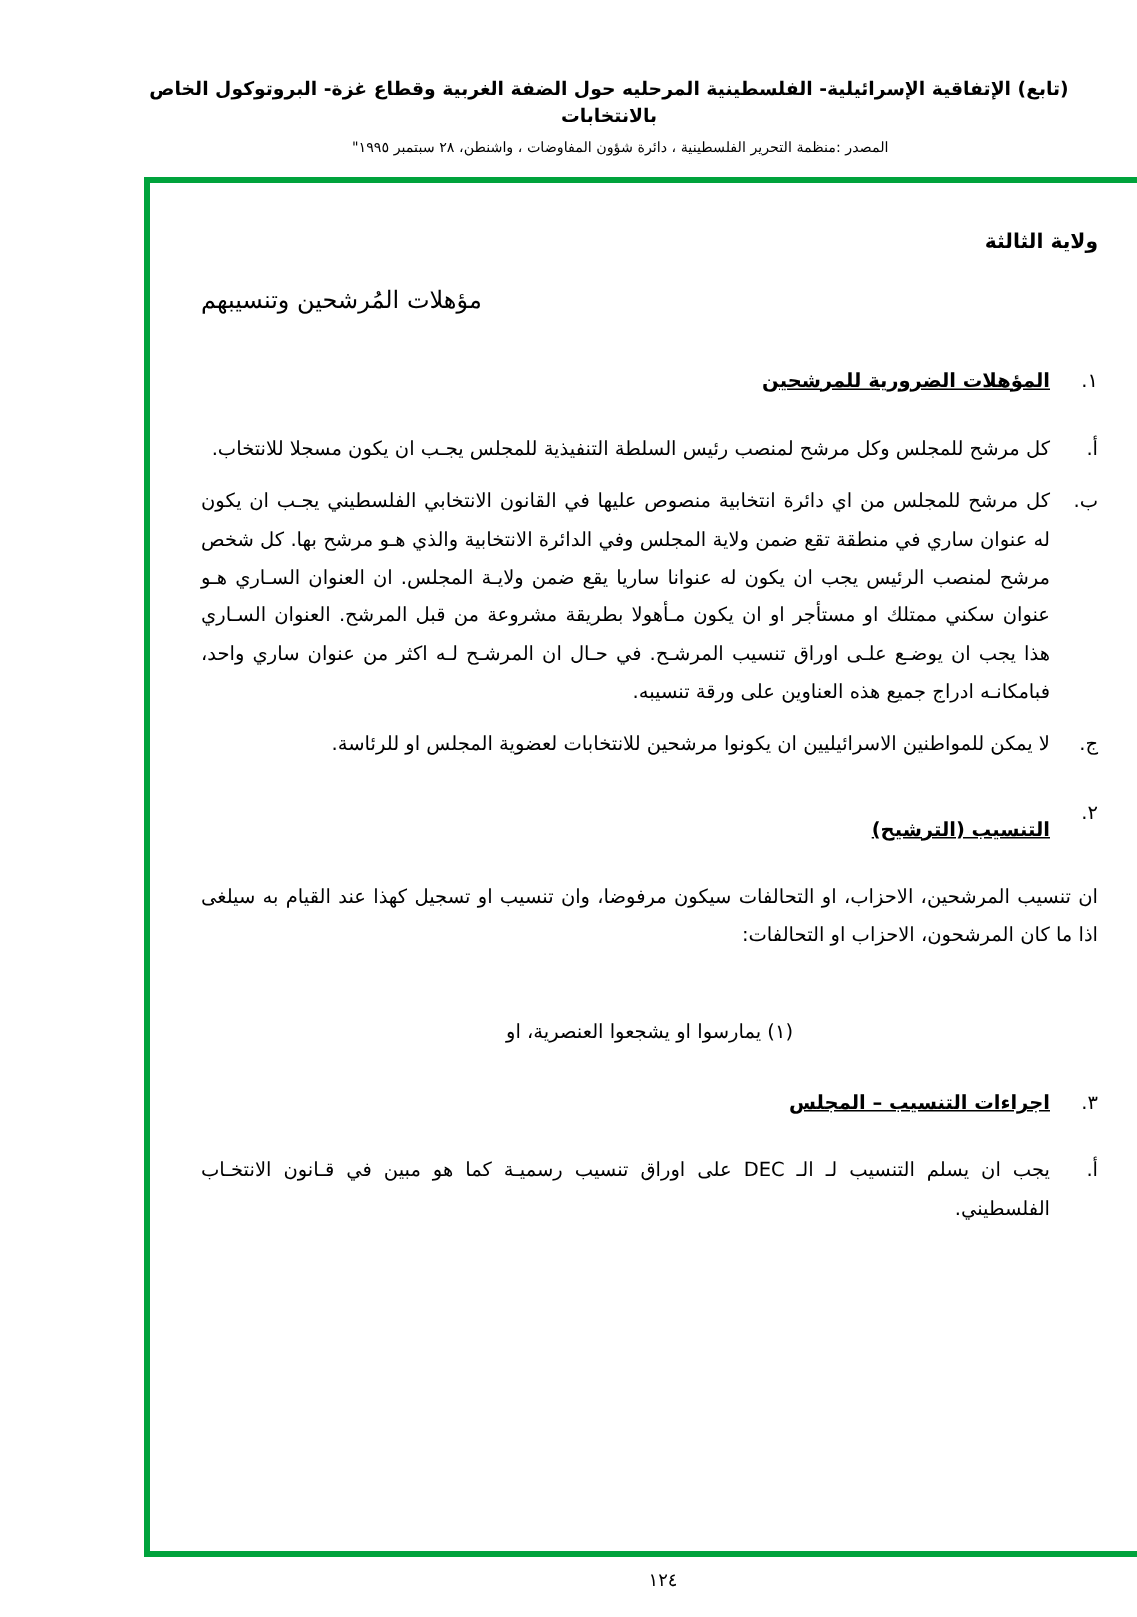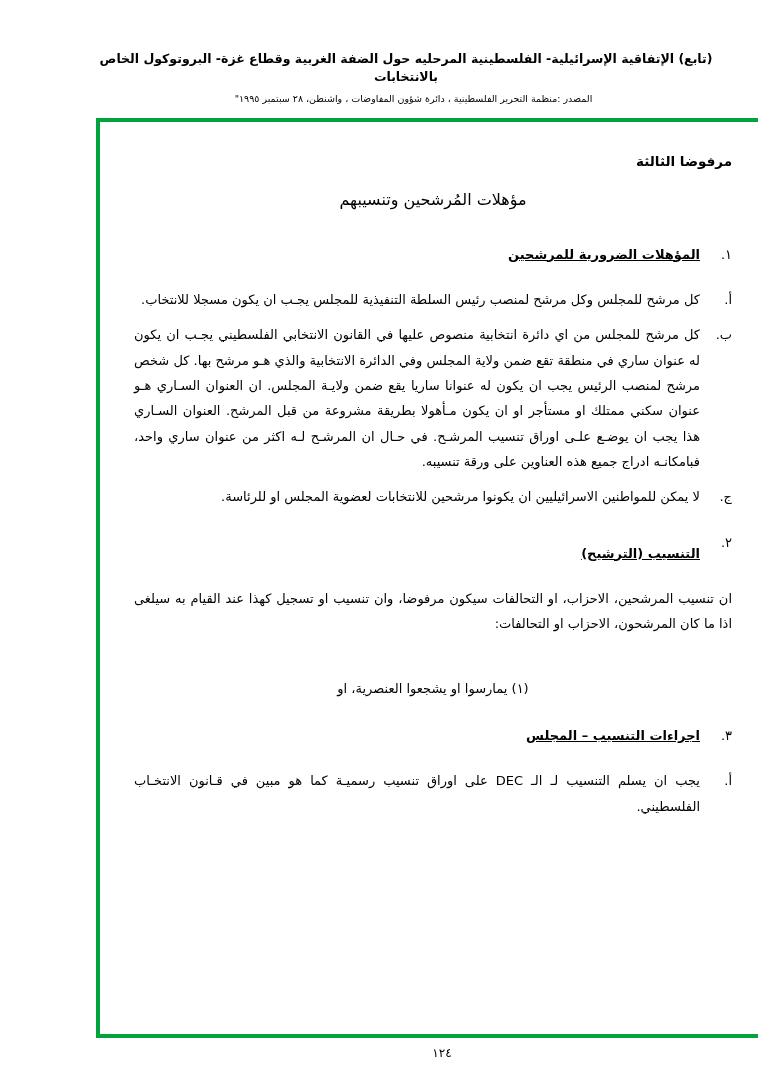"مرفوضا الثالثة" div.article-title { text: مرفوضا -> ولاية }
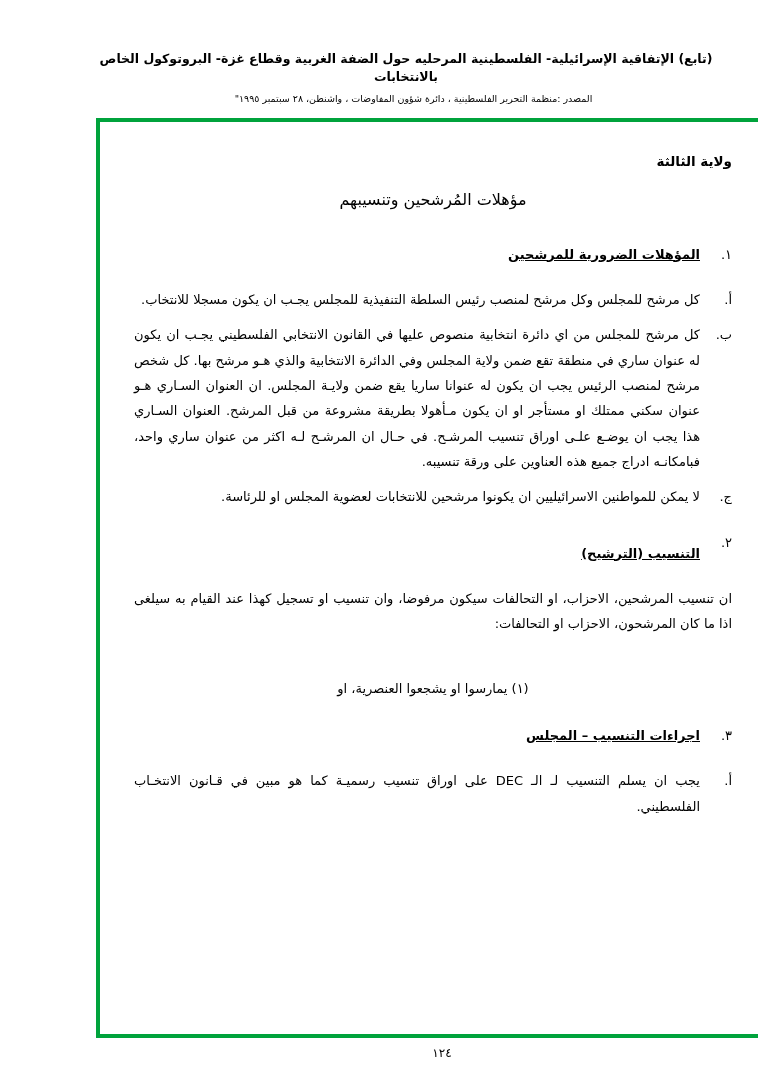"مؤهلات المُرشحين وتنسيبهم" .article-subtitle { text-align: center -> left }
